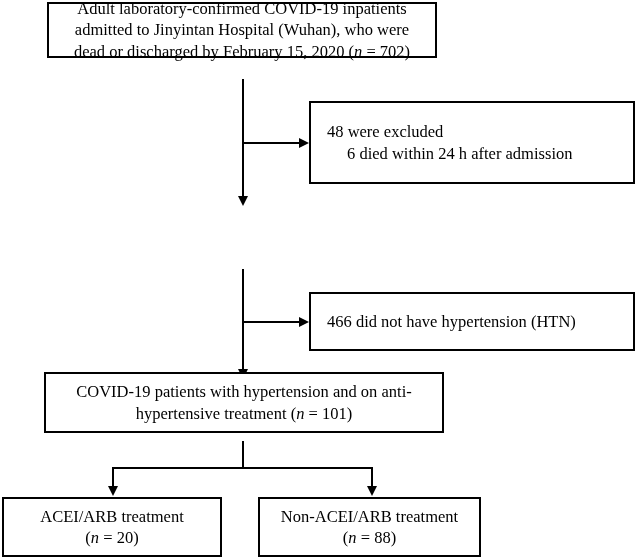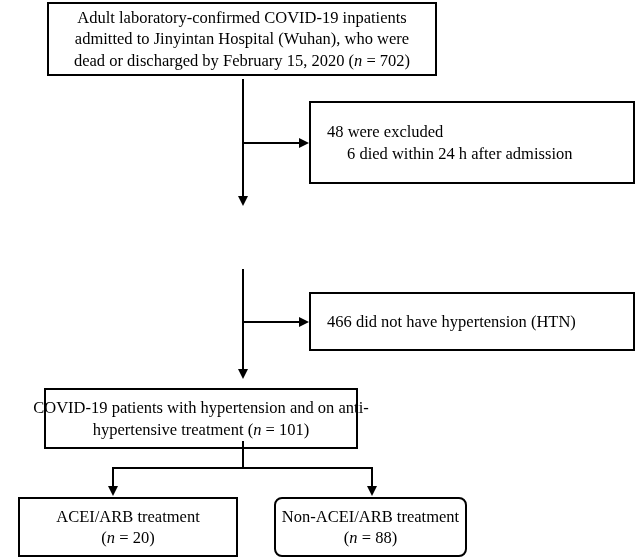"Adult laboratory-confirmed COVID-19" div.box { height: 74px -> 56px }
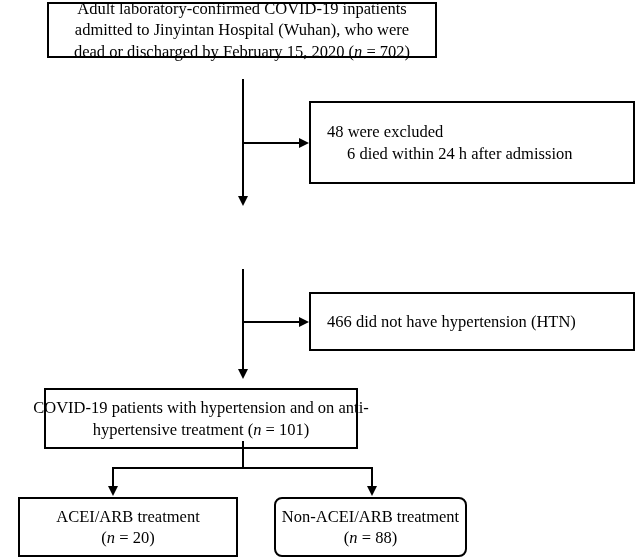"COVID-19 patients with hypertension and" div.box { top: 388px -> 372px; width: 314px -> 400px }
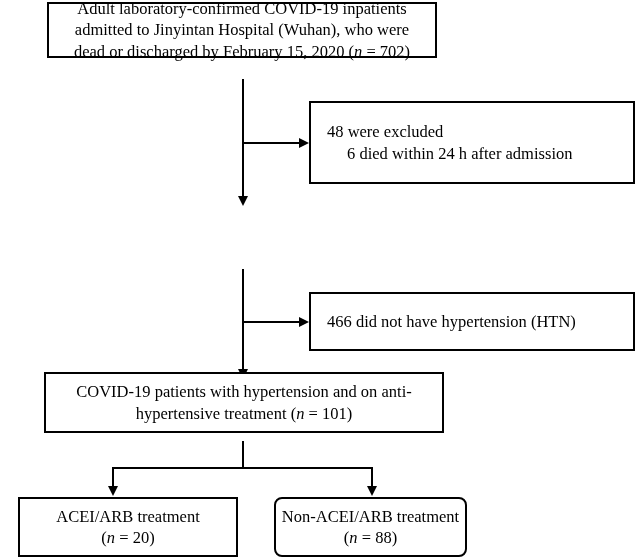"ACEI/ARB treatment" div.box { left: 18px -> 2px }
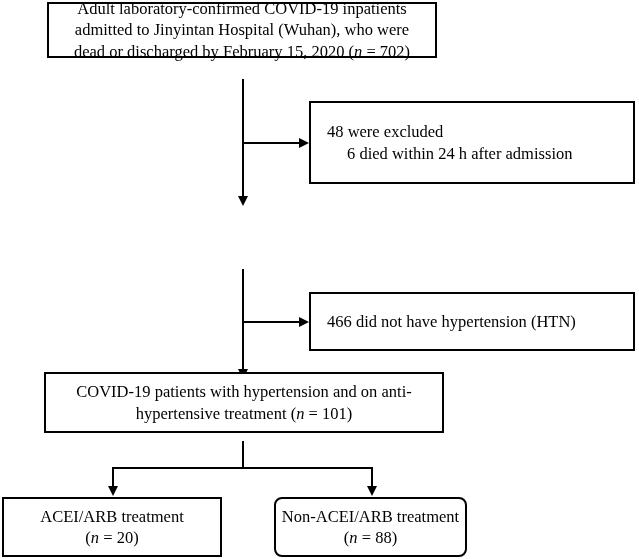"Non-ACEI/ARB treatment" div.box { border-radius: 8px -> none; left: 274px -> 258px; width: 193px -> 223px }
